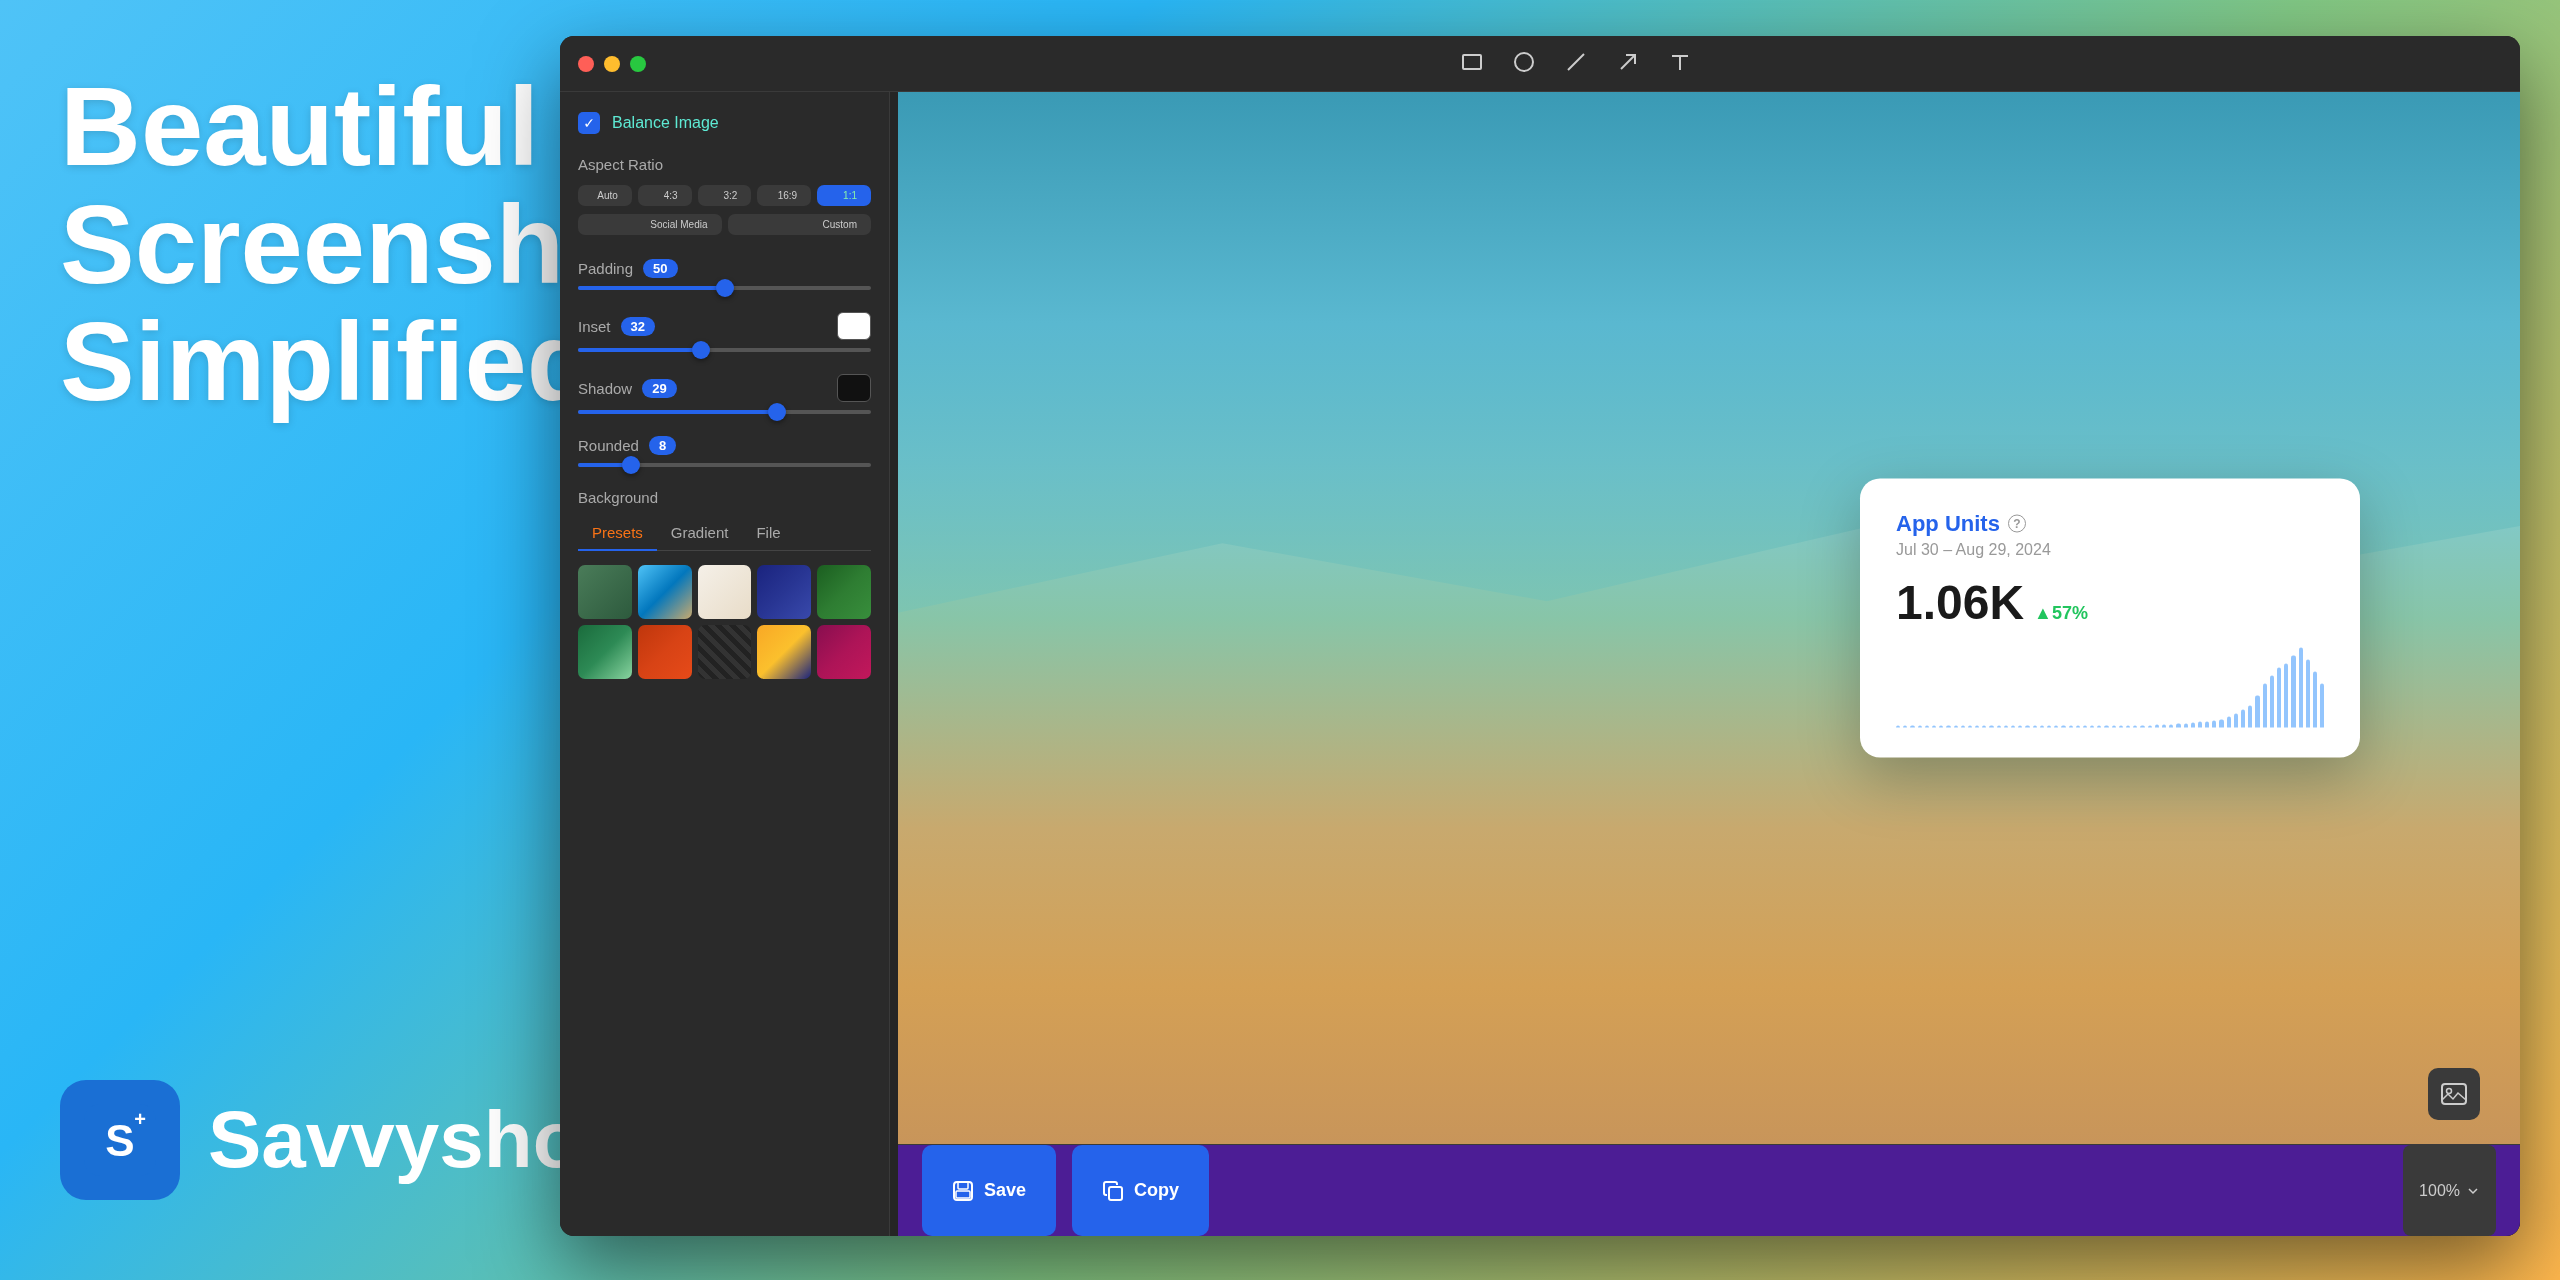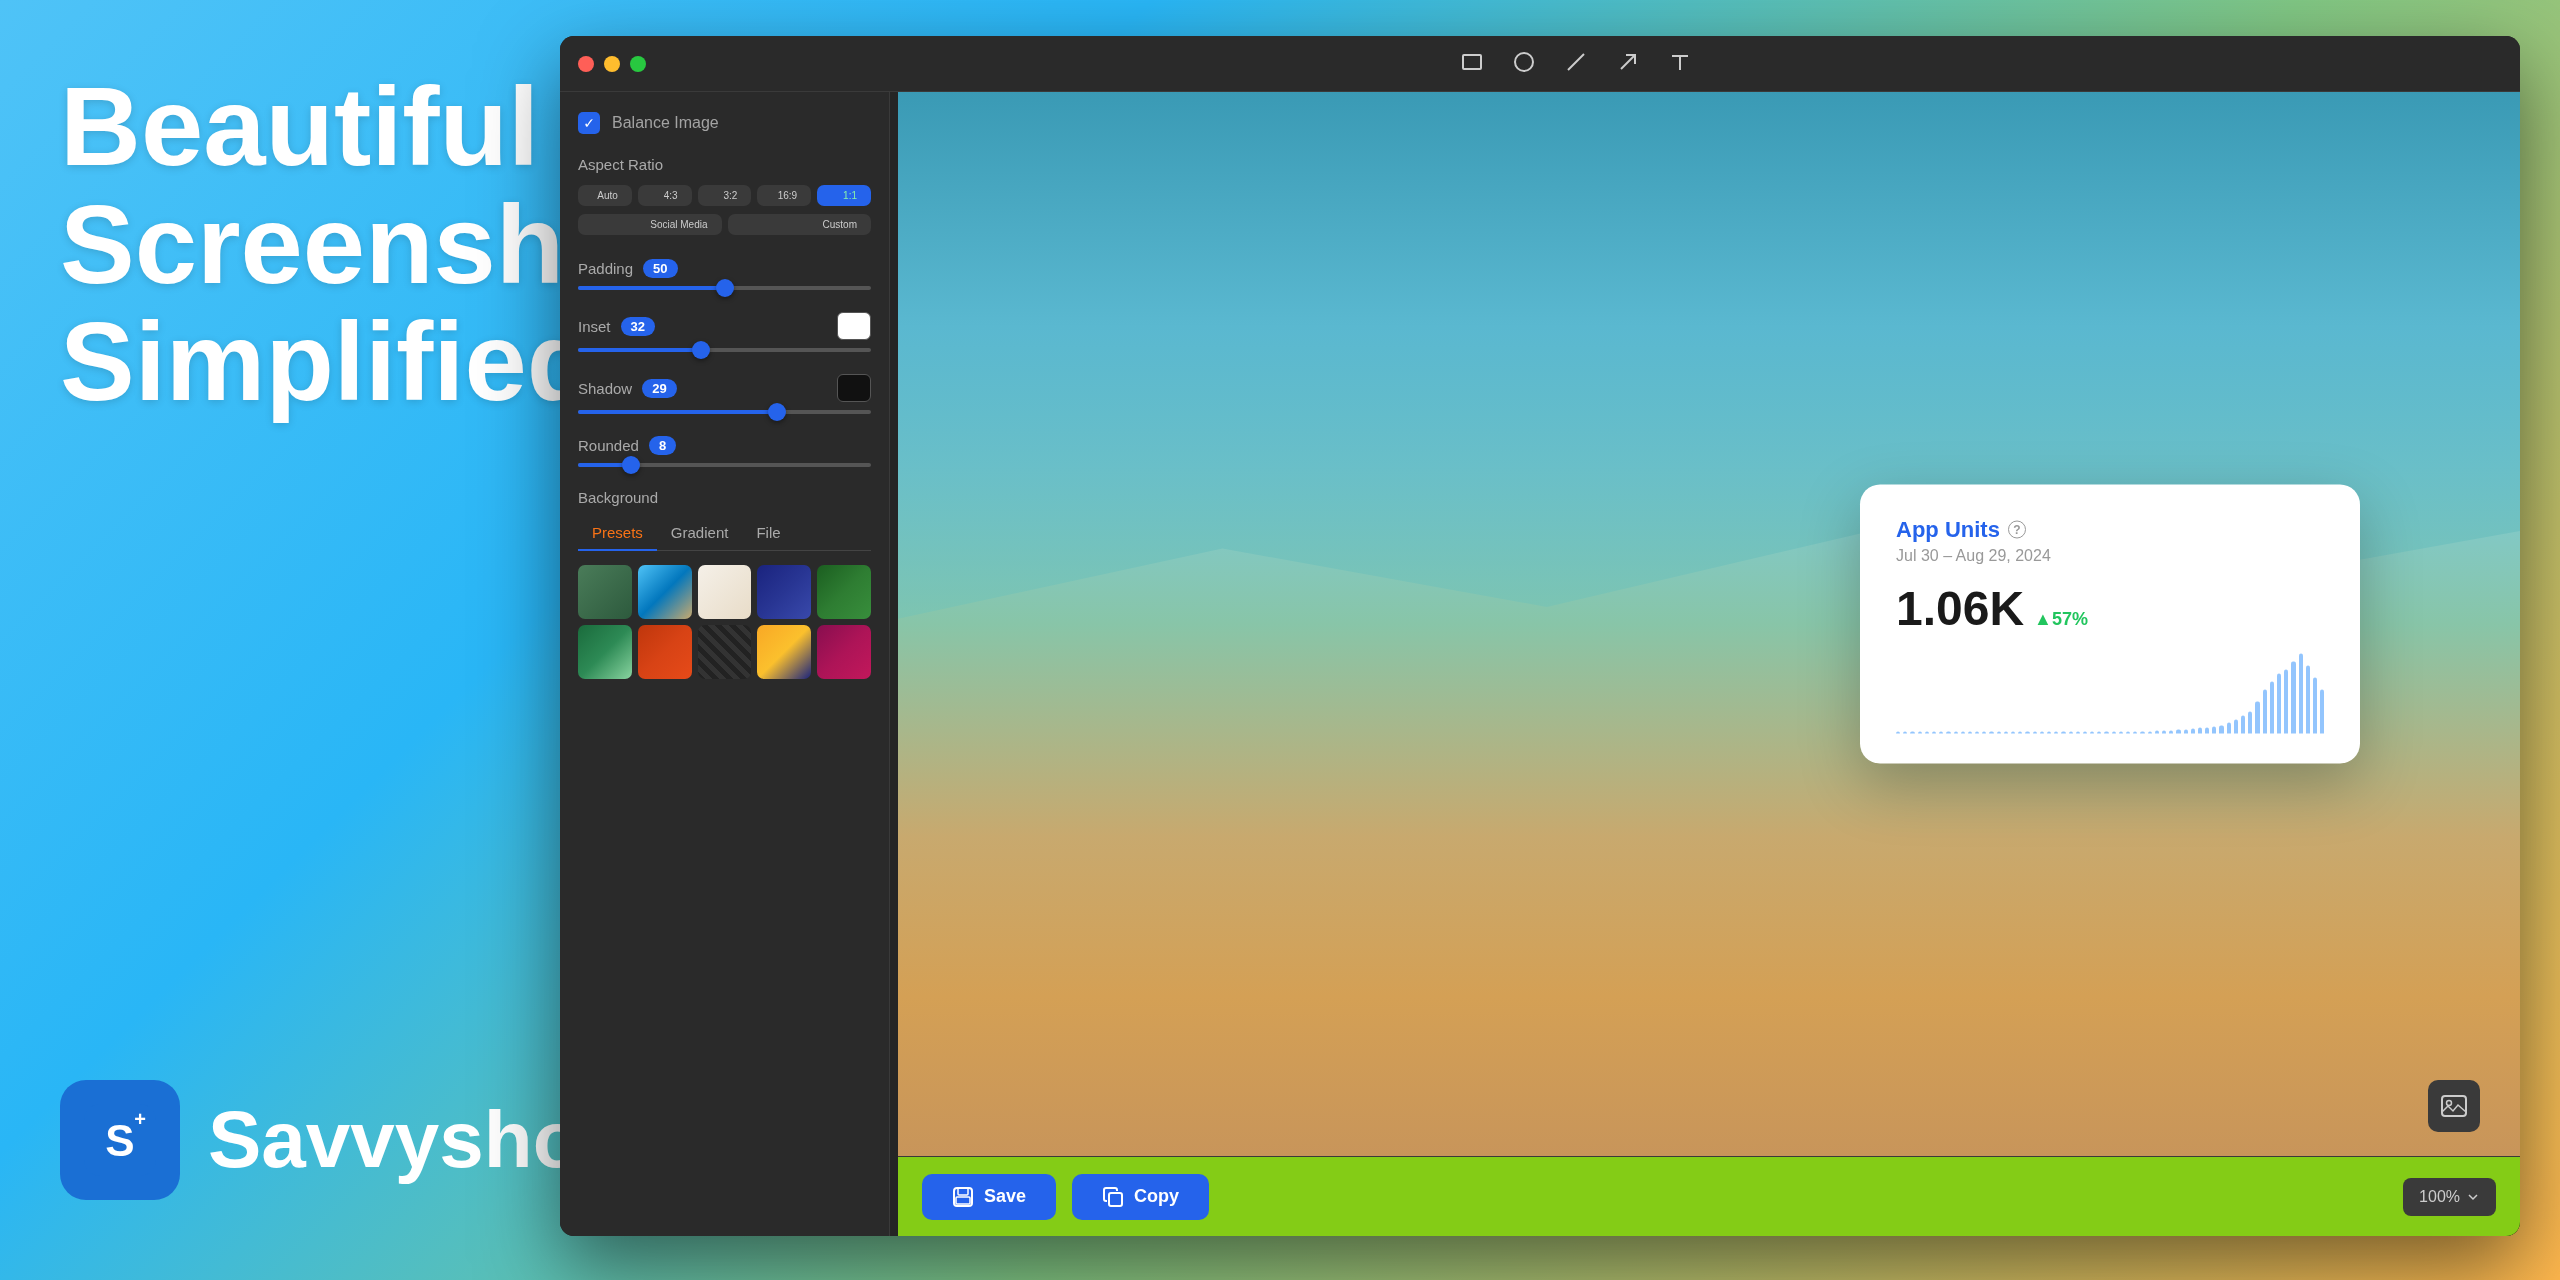"Balance Image" .balance-label { color: #a3a3a3 -> #5eead4 }
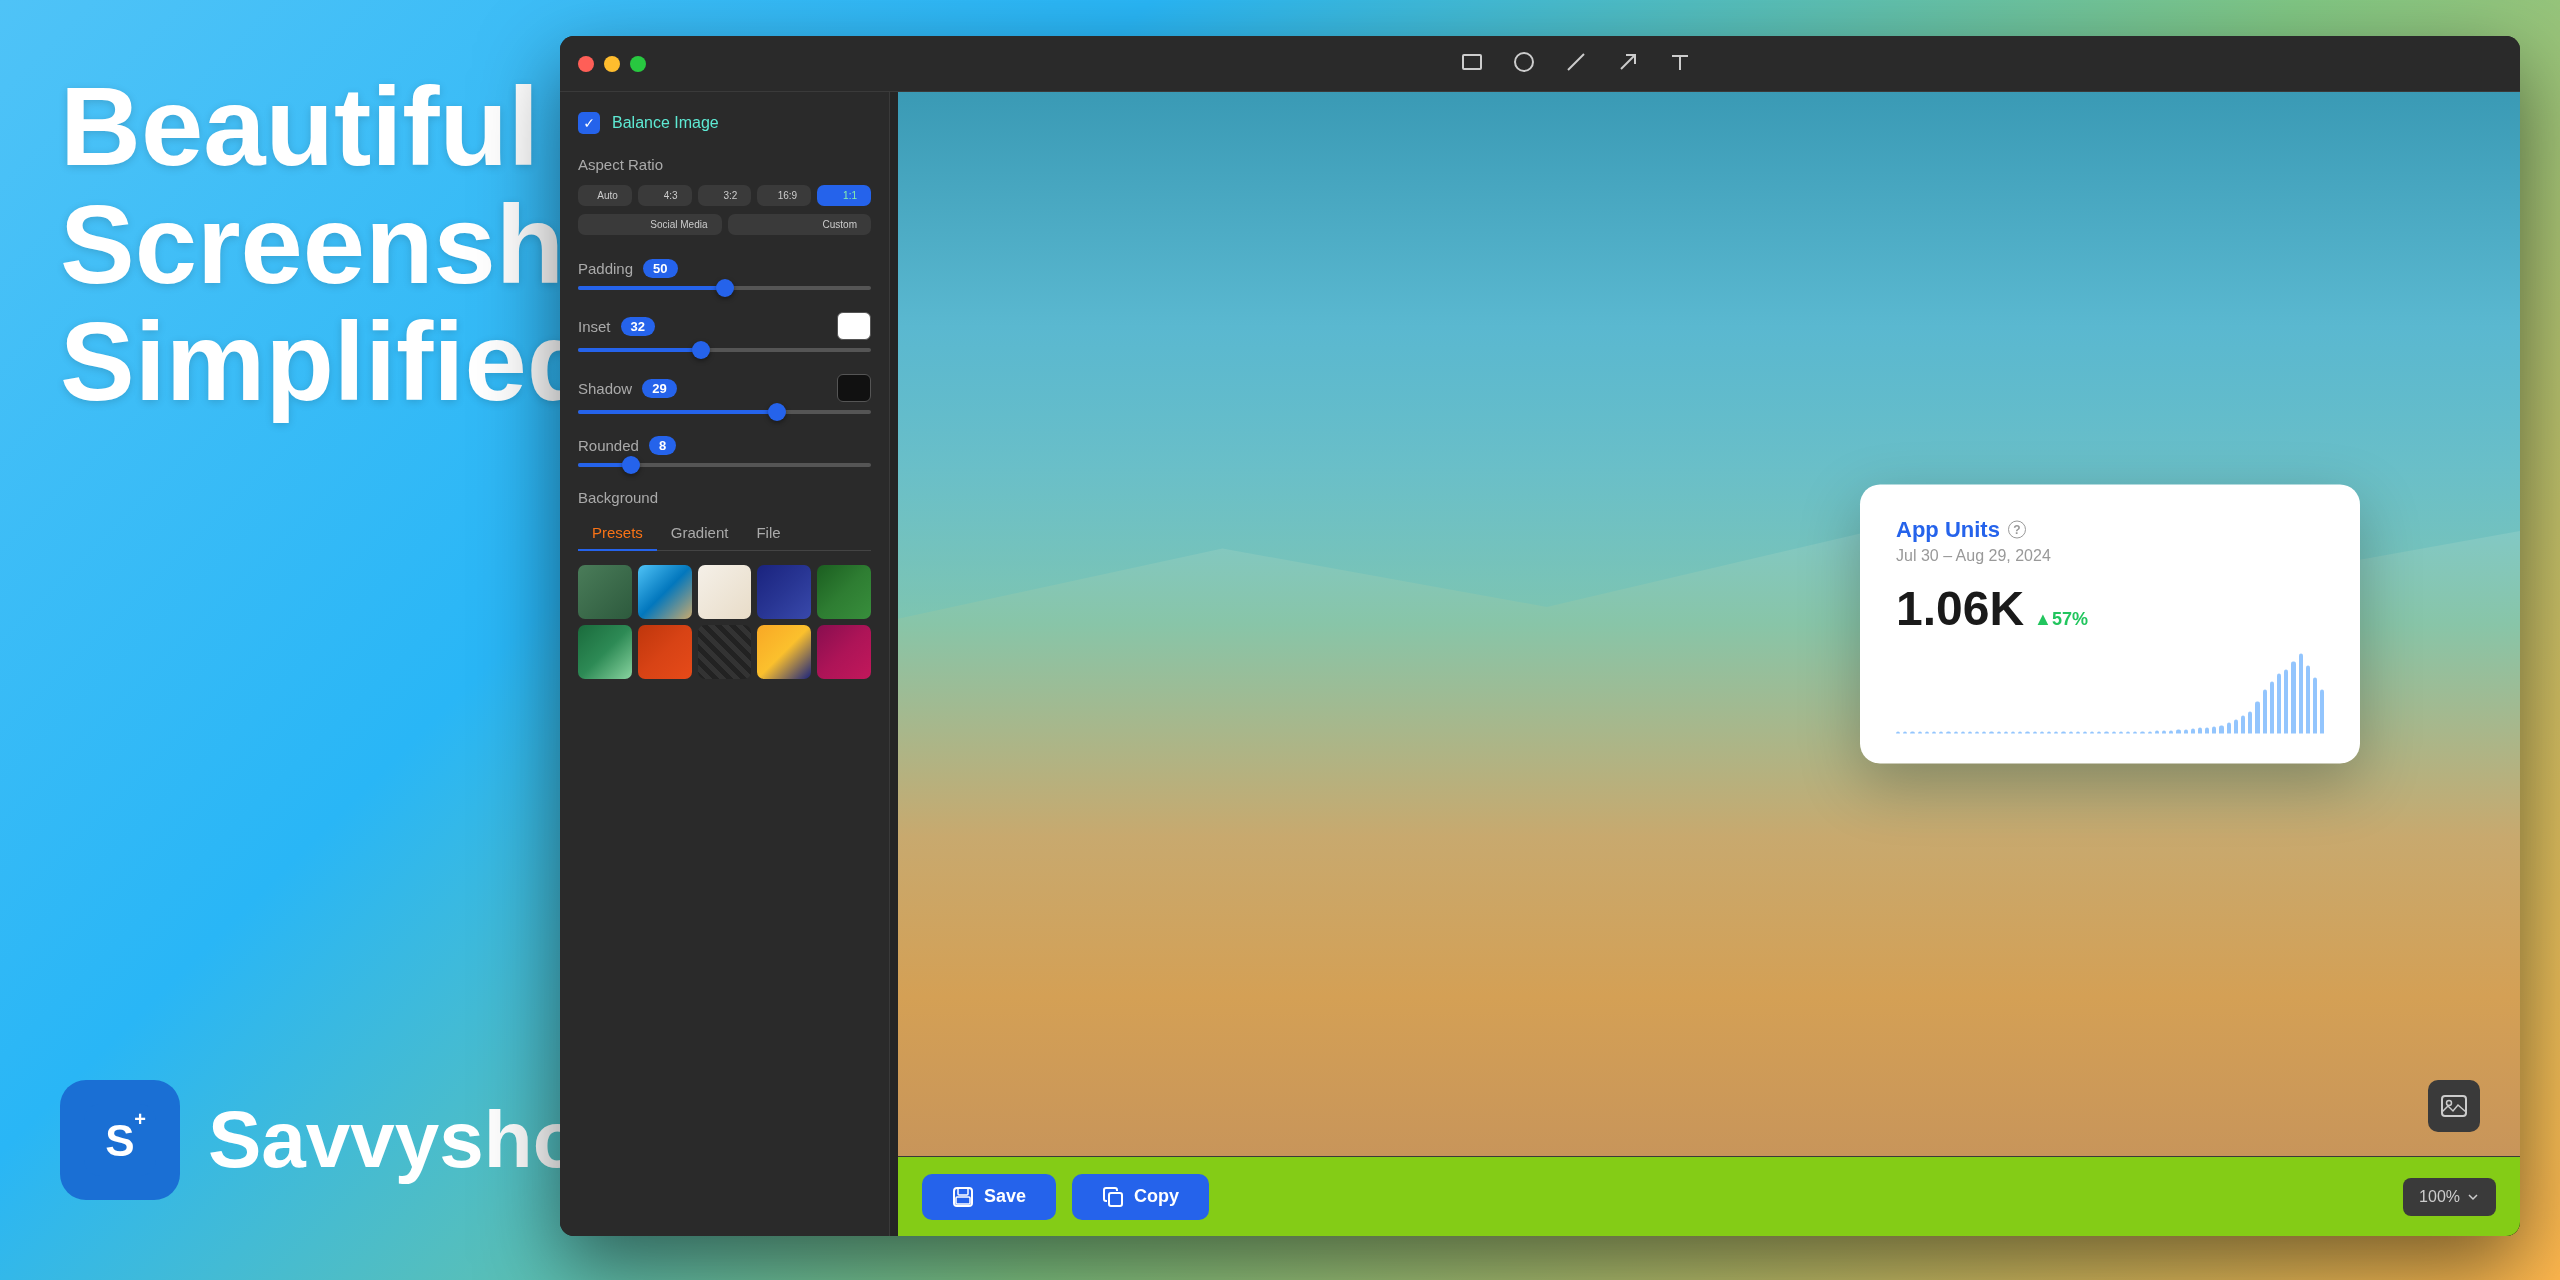"Save" .bottom-toolbar { align-items: center -> none; background: #84cc16 -> #4c1d95; height: 80px -> 92px }
